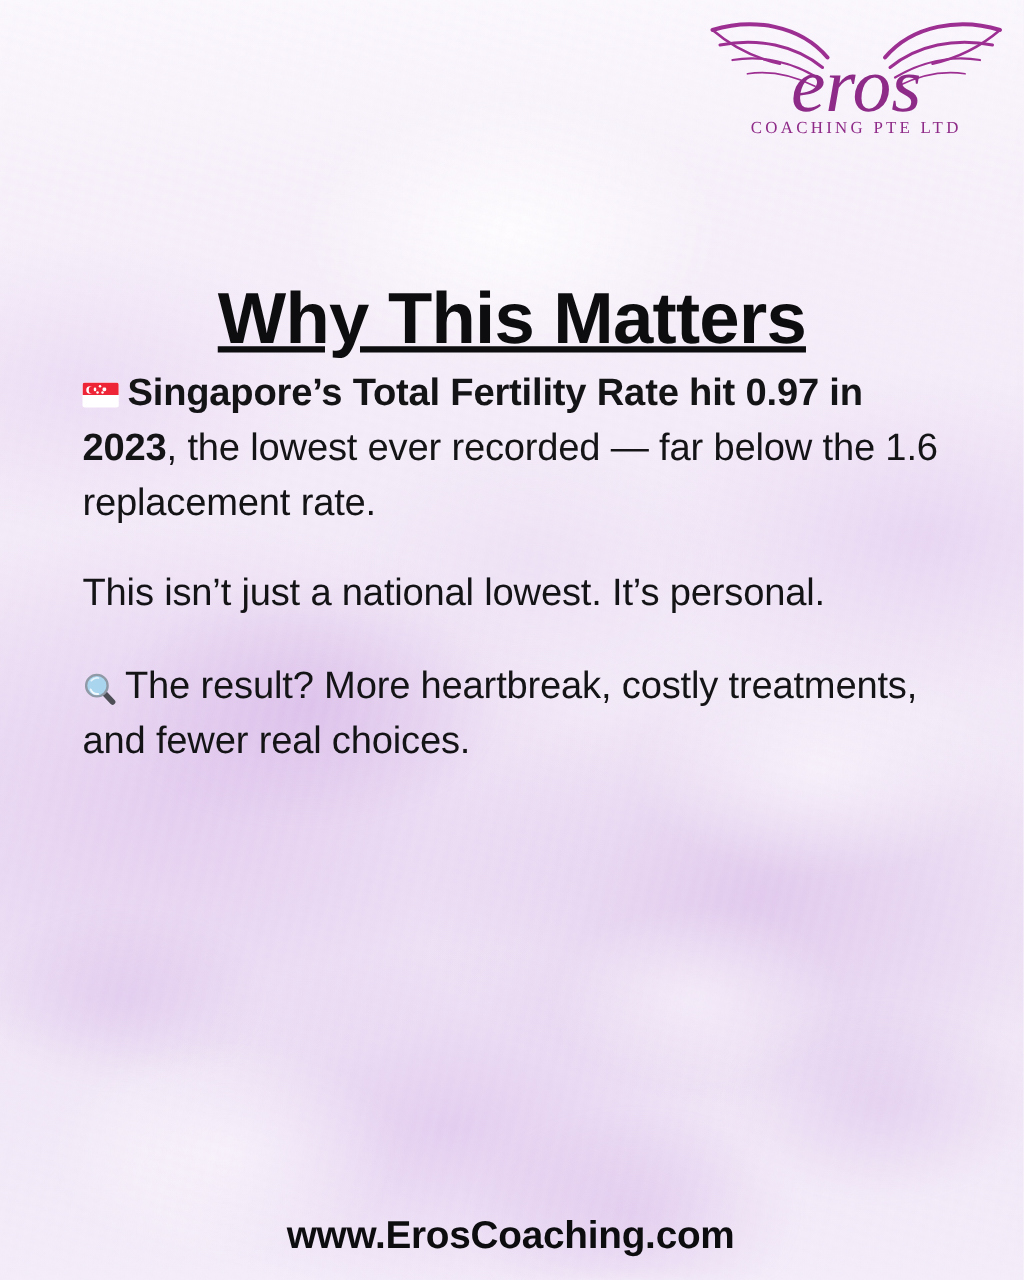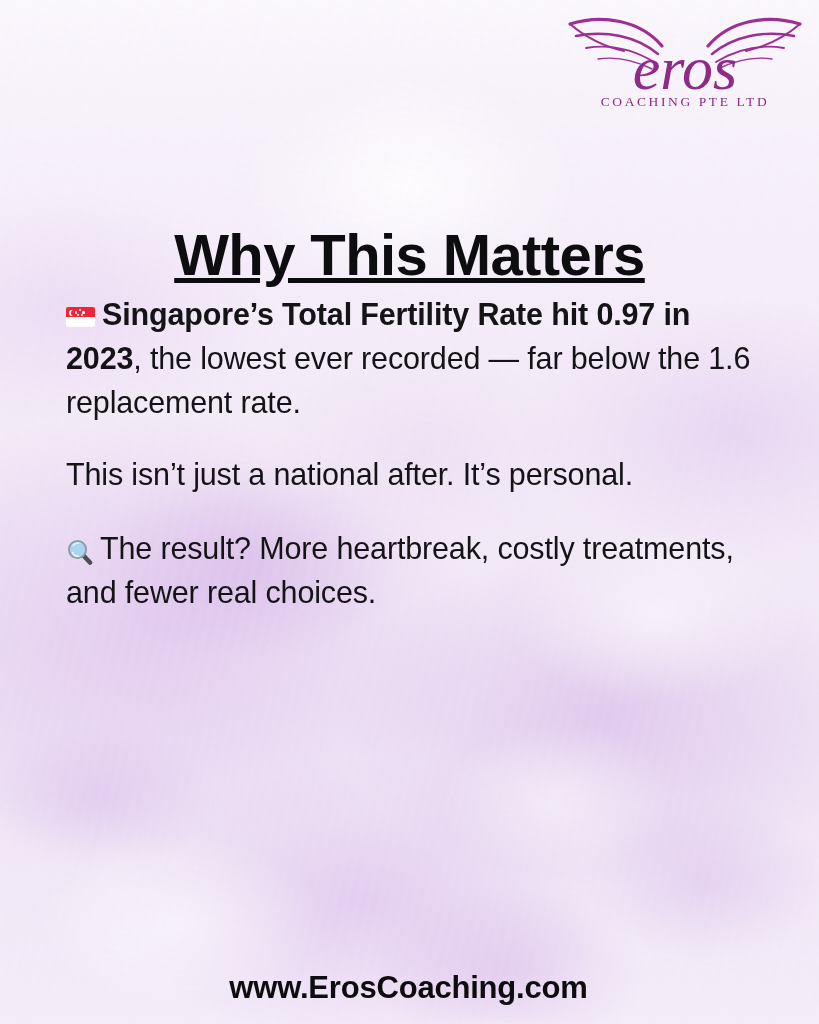"This isn’t just a national" p.para { text: after -> lowest }
